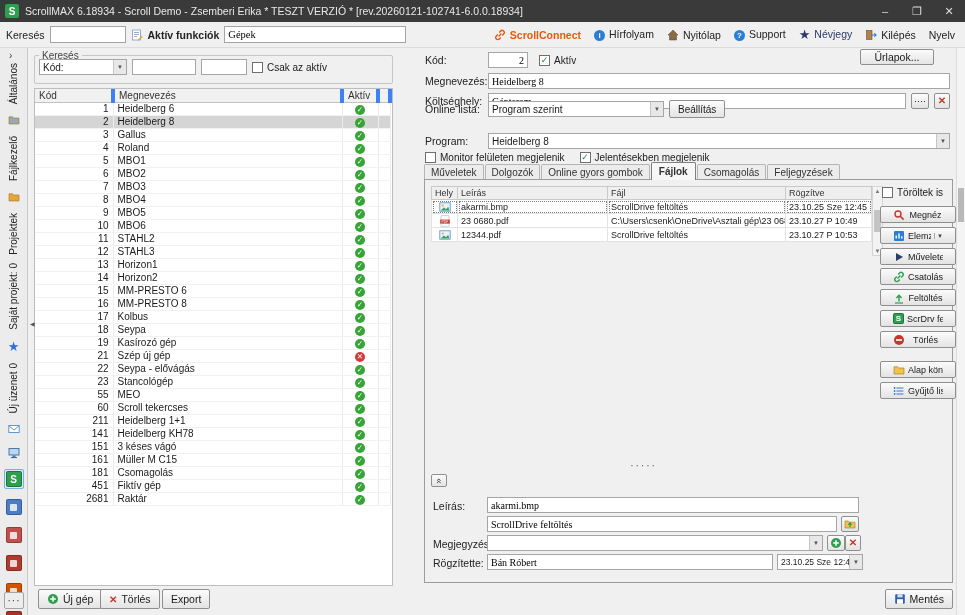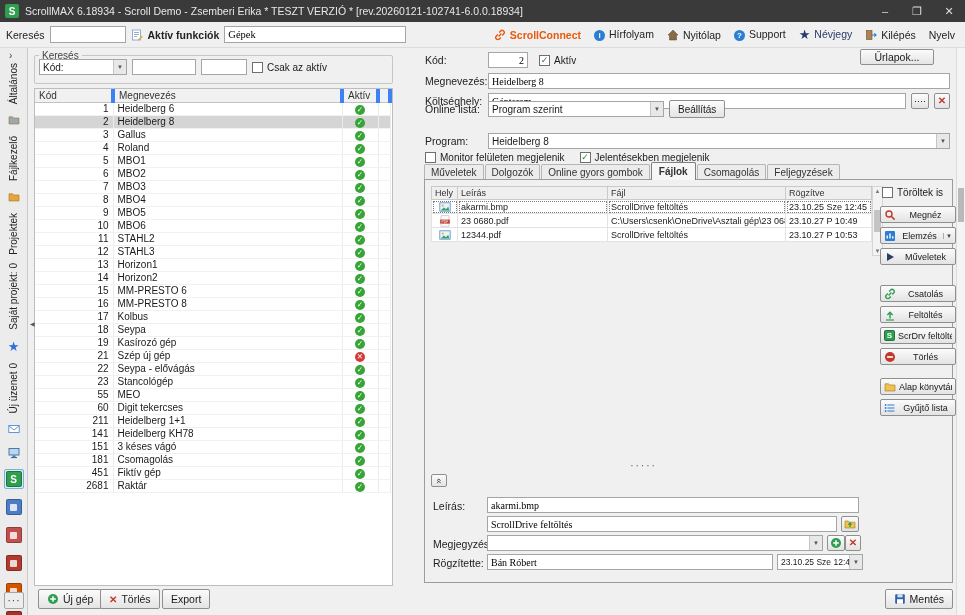"Megnéz" .abtn { padding: 0 3px -> 0 12px }
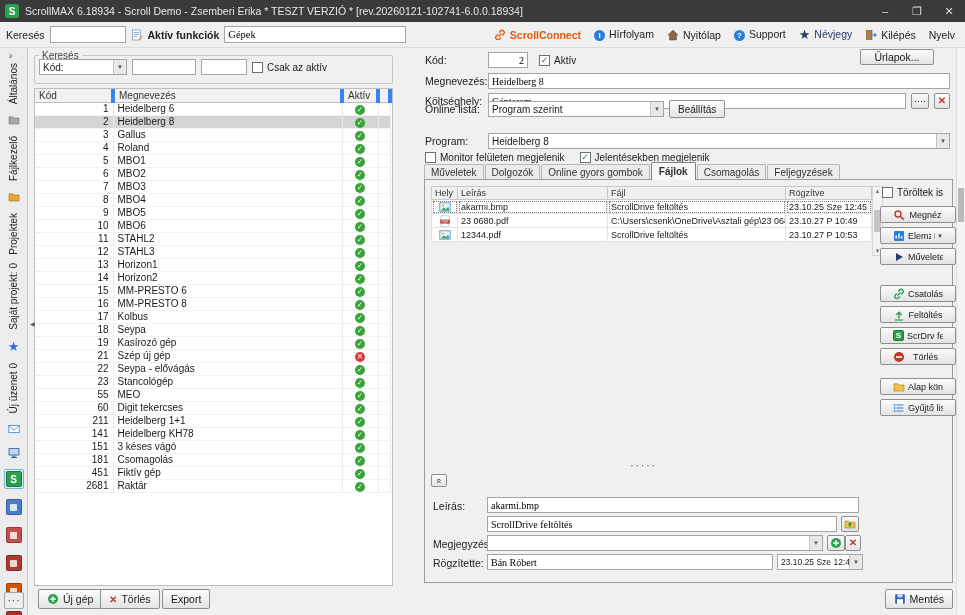"Csatolás" div.abtn { margin-top: 20px -> 3px }
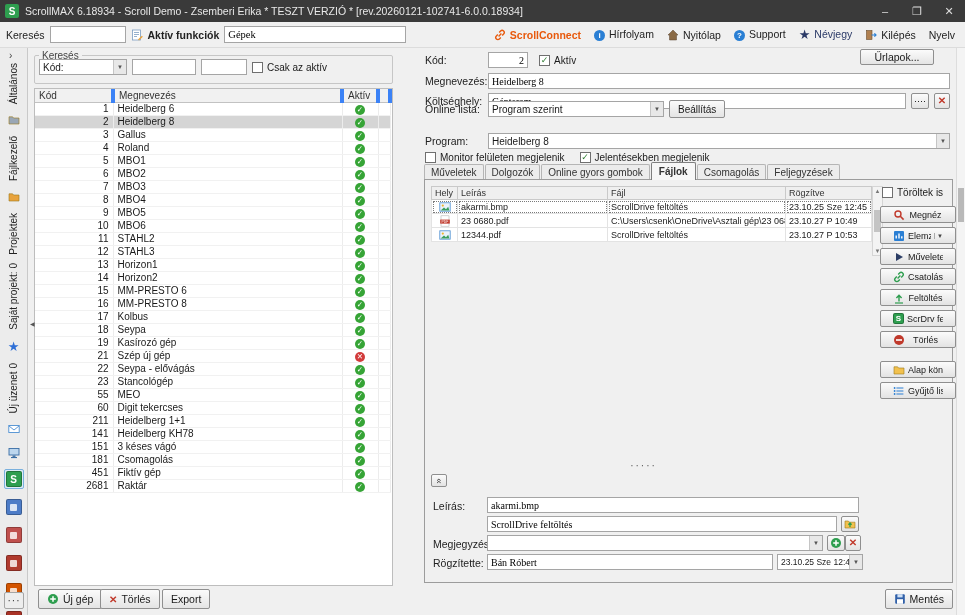"Digit tekercses" td.c-nev { text: Digit -> Scroll }
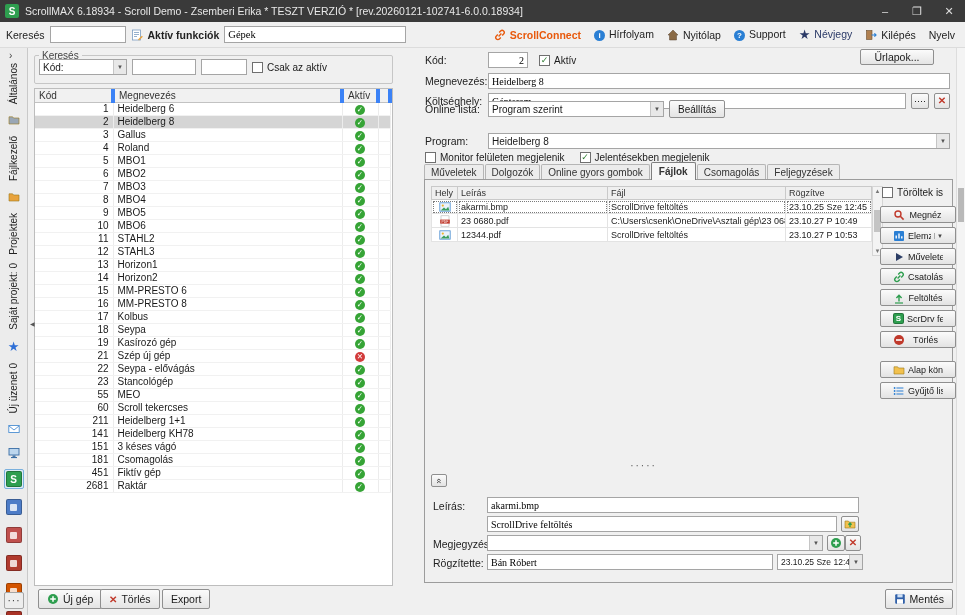"161" tr { html: none -> <tr> <td>161</td> <td>Müller M C15</td> <td><span>✓</span></td> <td></td> </tr> }
